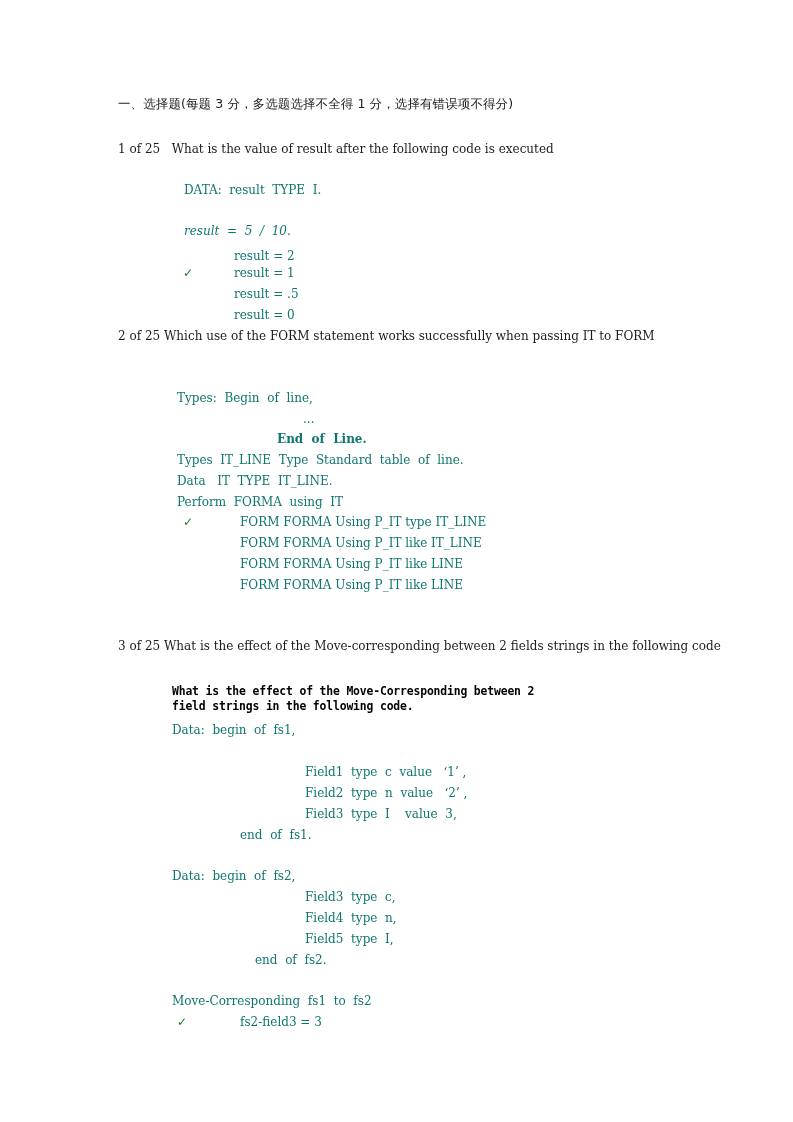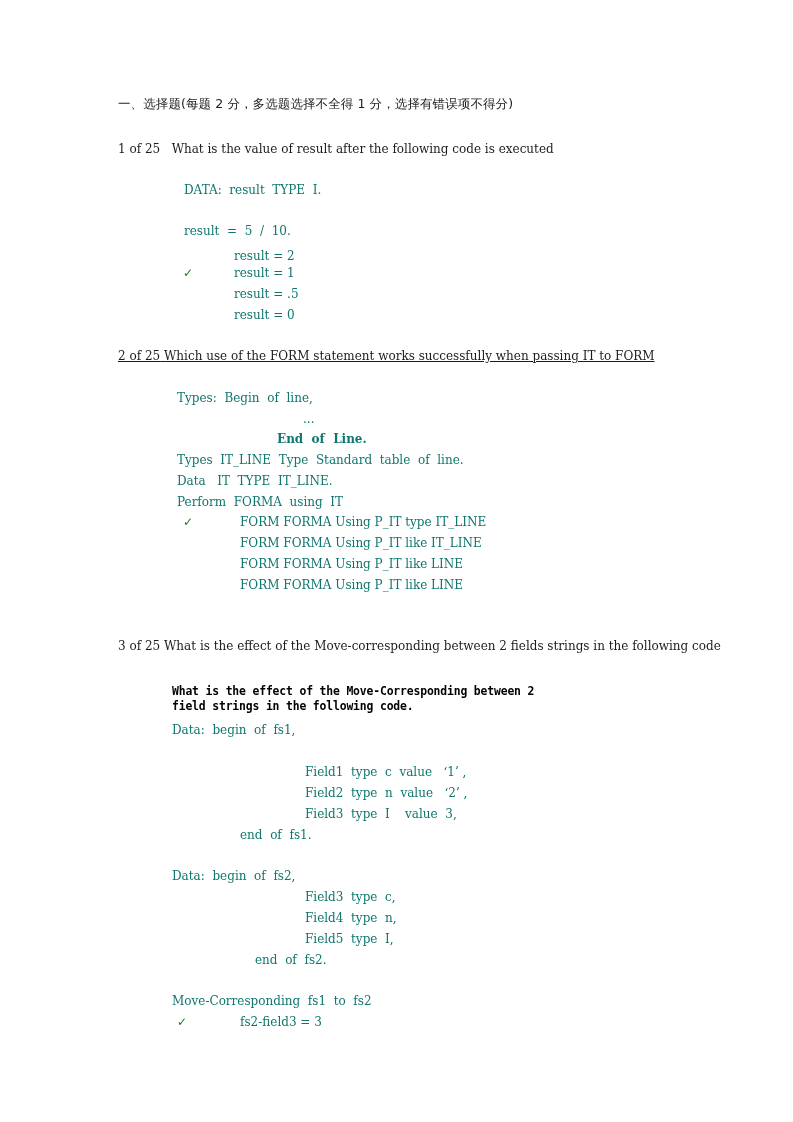"一、选择题(每题 2 分，多选题选择不全得 1 分，选择有错误项不得分)" div.section-heading { text: 2 -> 3 }
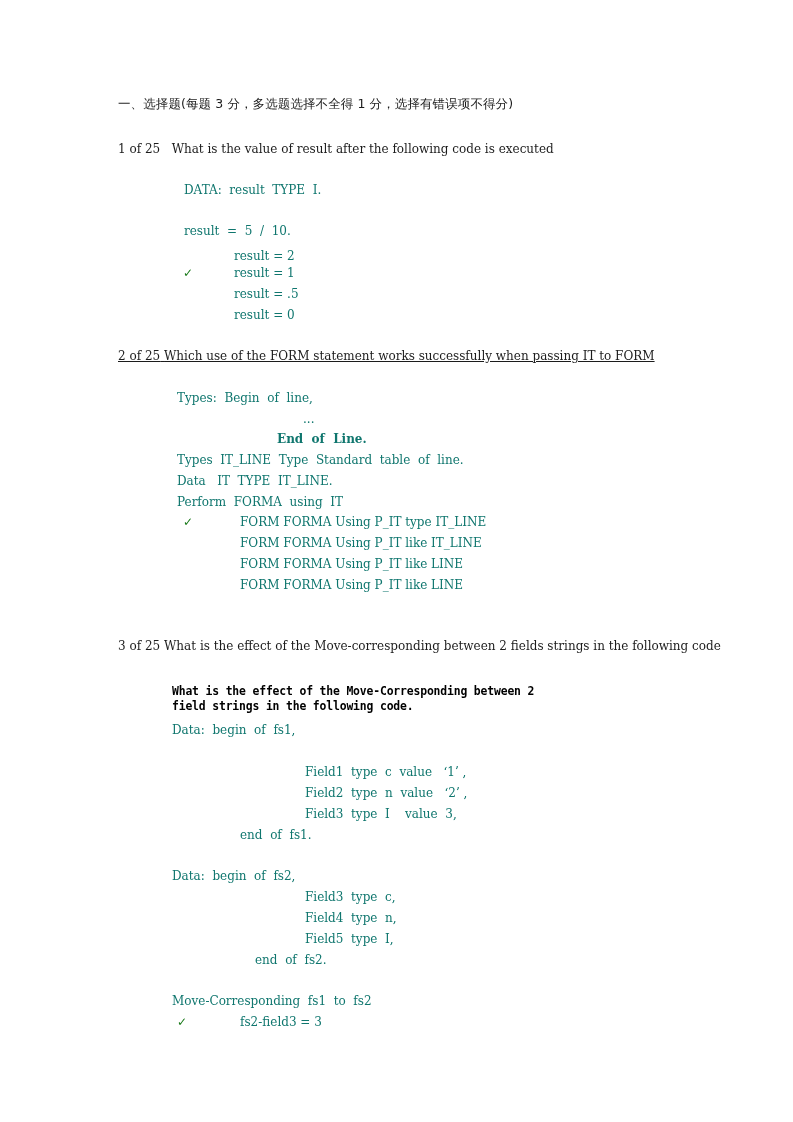"result = 5 / 10." div.codeline { font-style: none -> italic }
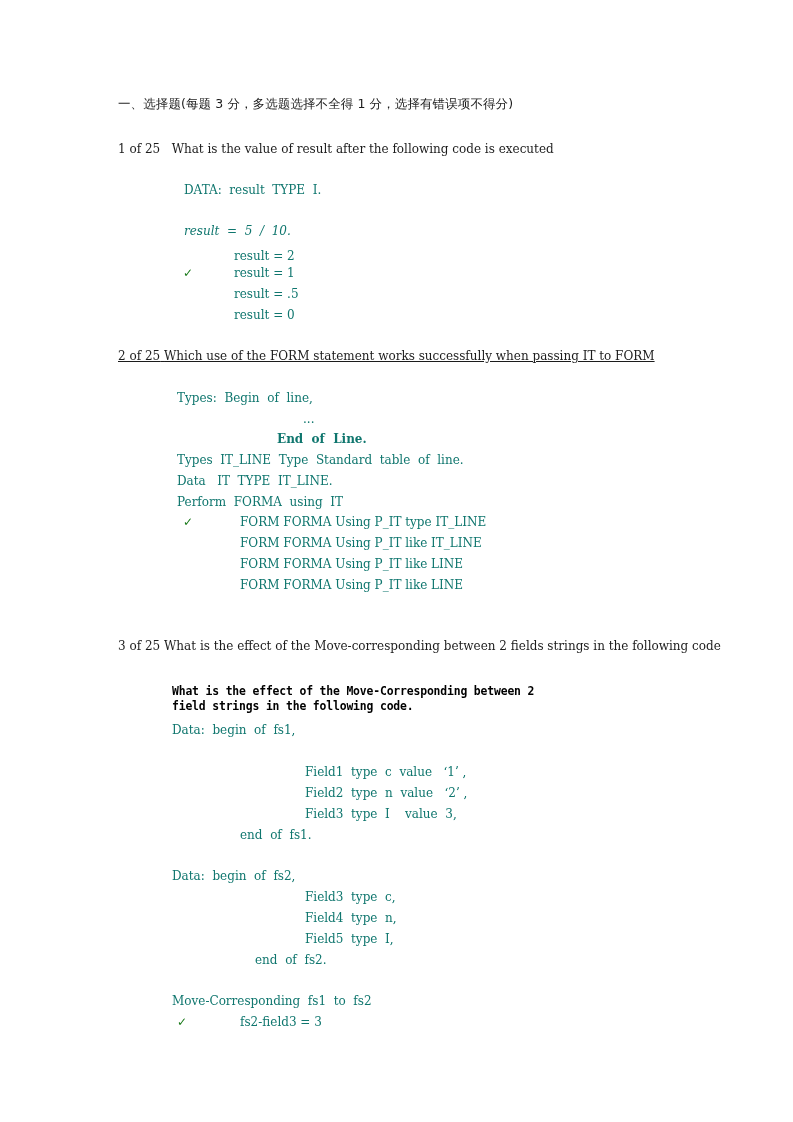"2 of 25 Which use" div.qhead { text-decoration: underline -> none; top: 346px -> 326px }
